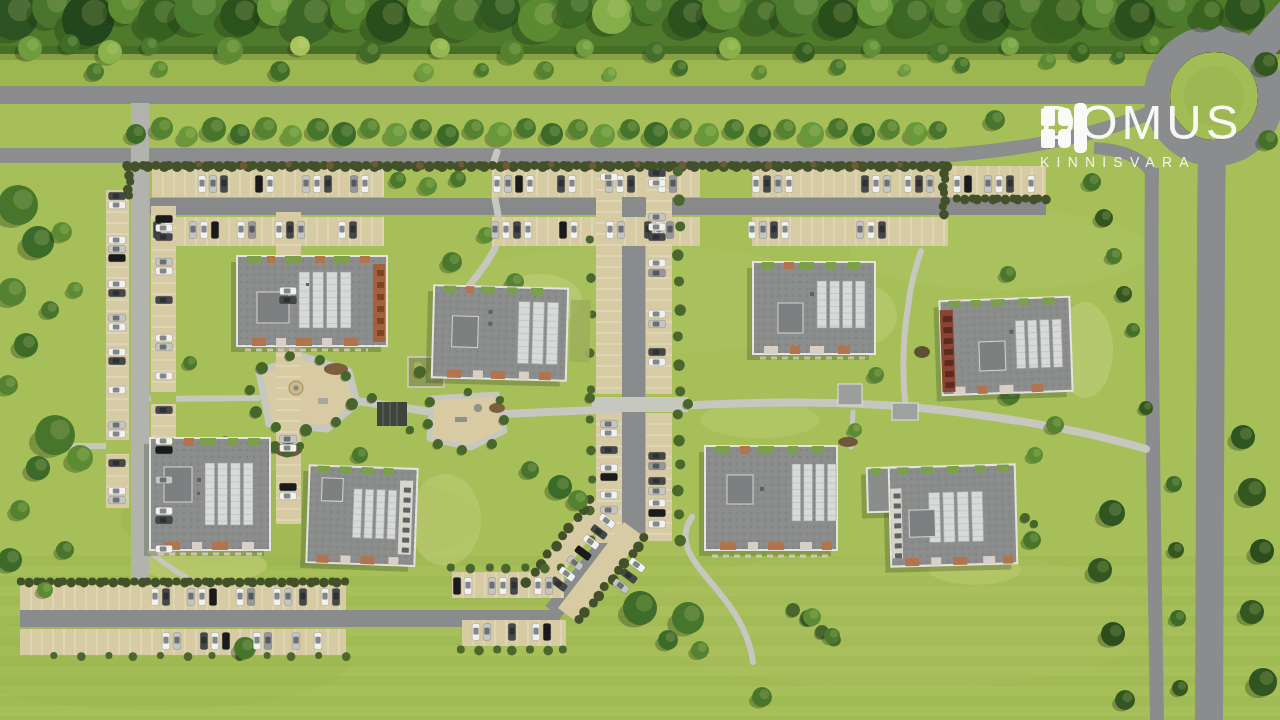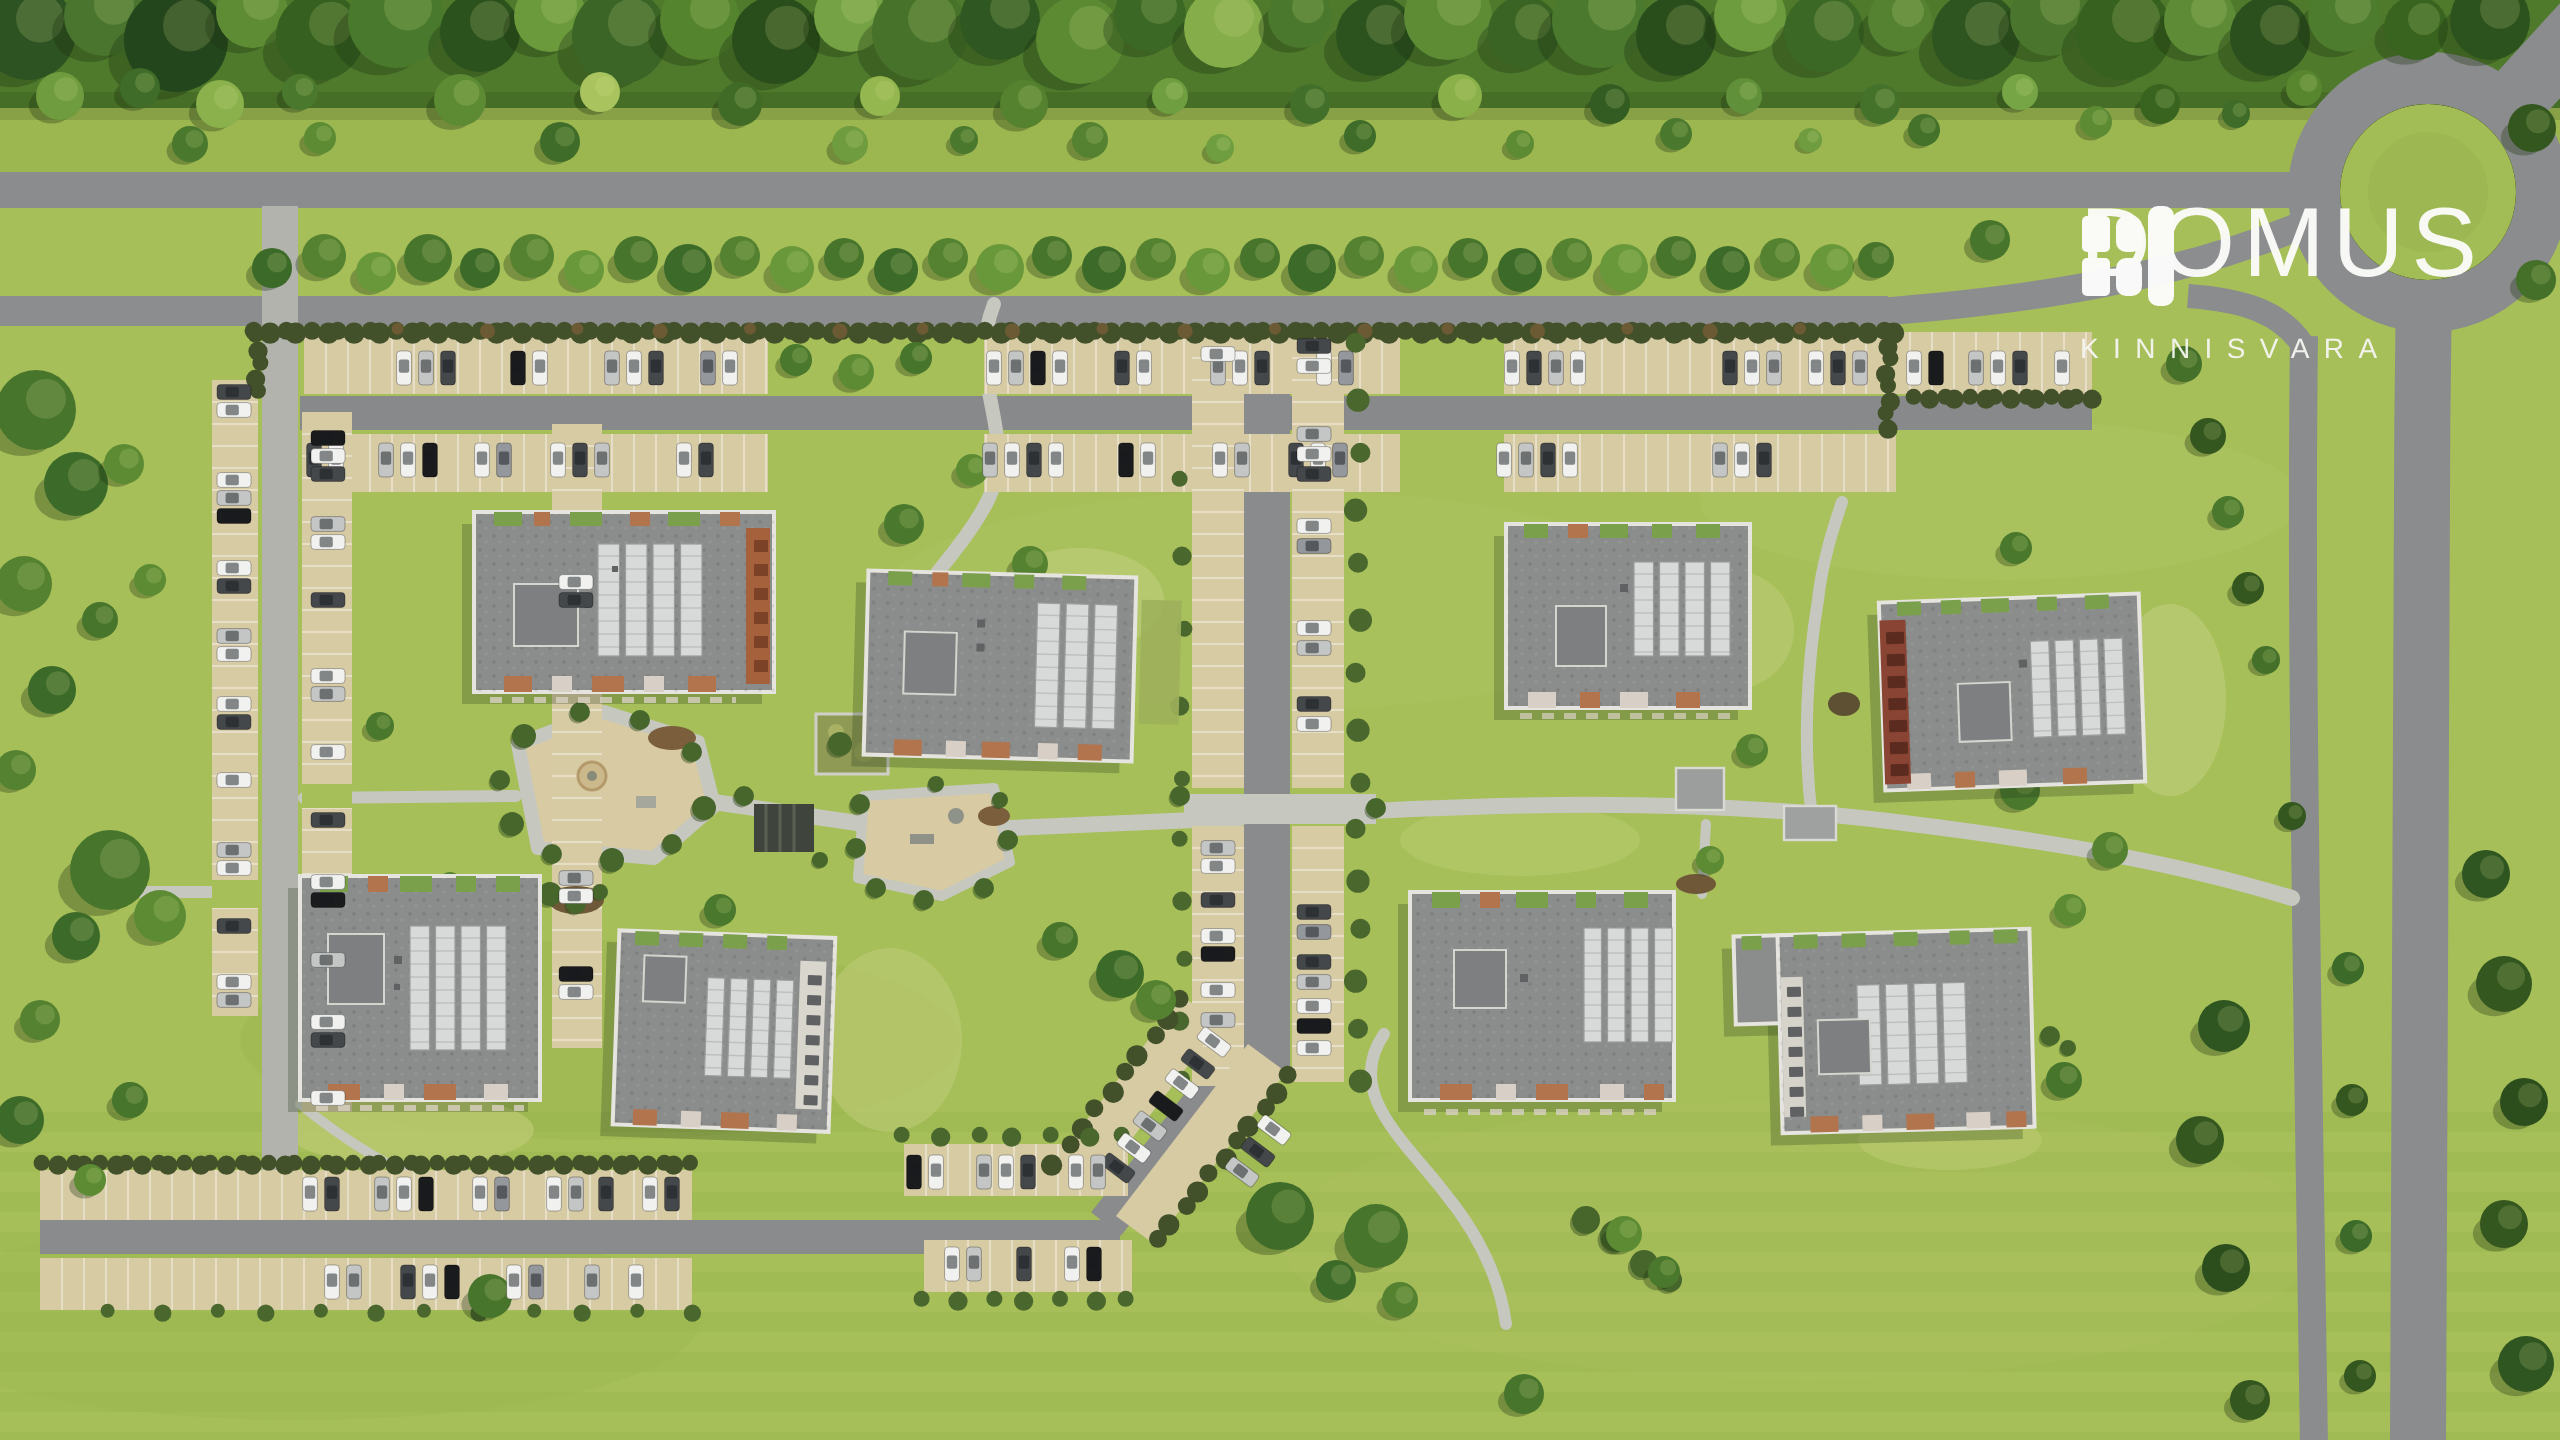"KINNISVARA" .sub { margin-top: 20px -> 8px }
